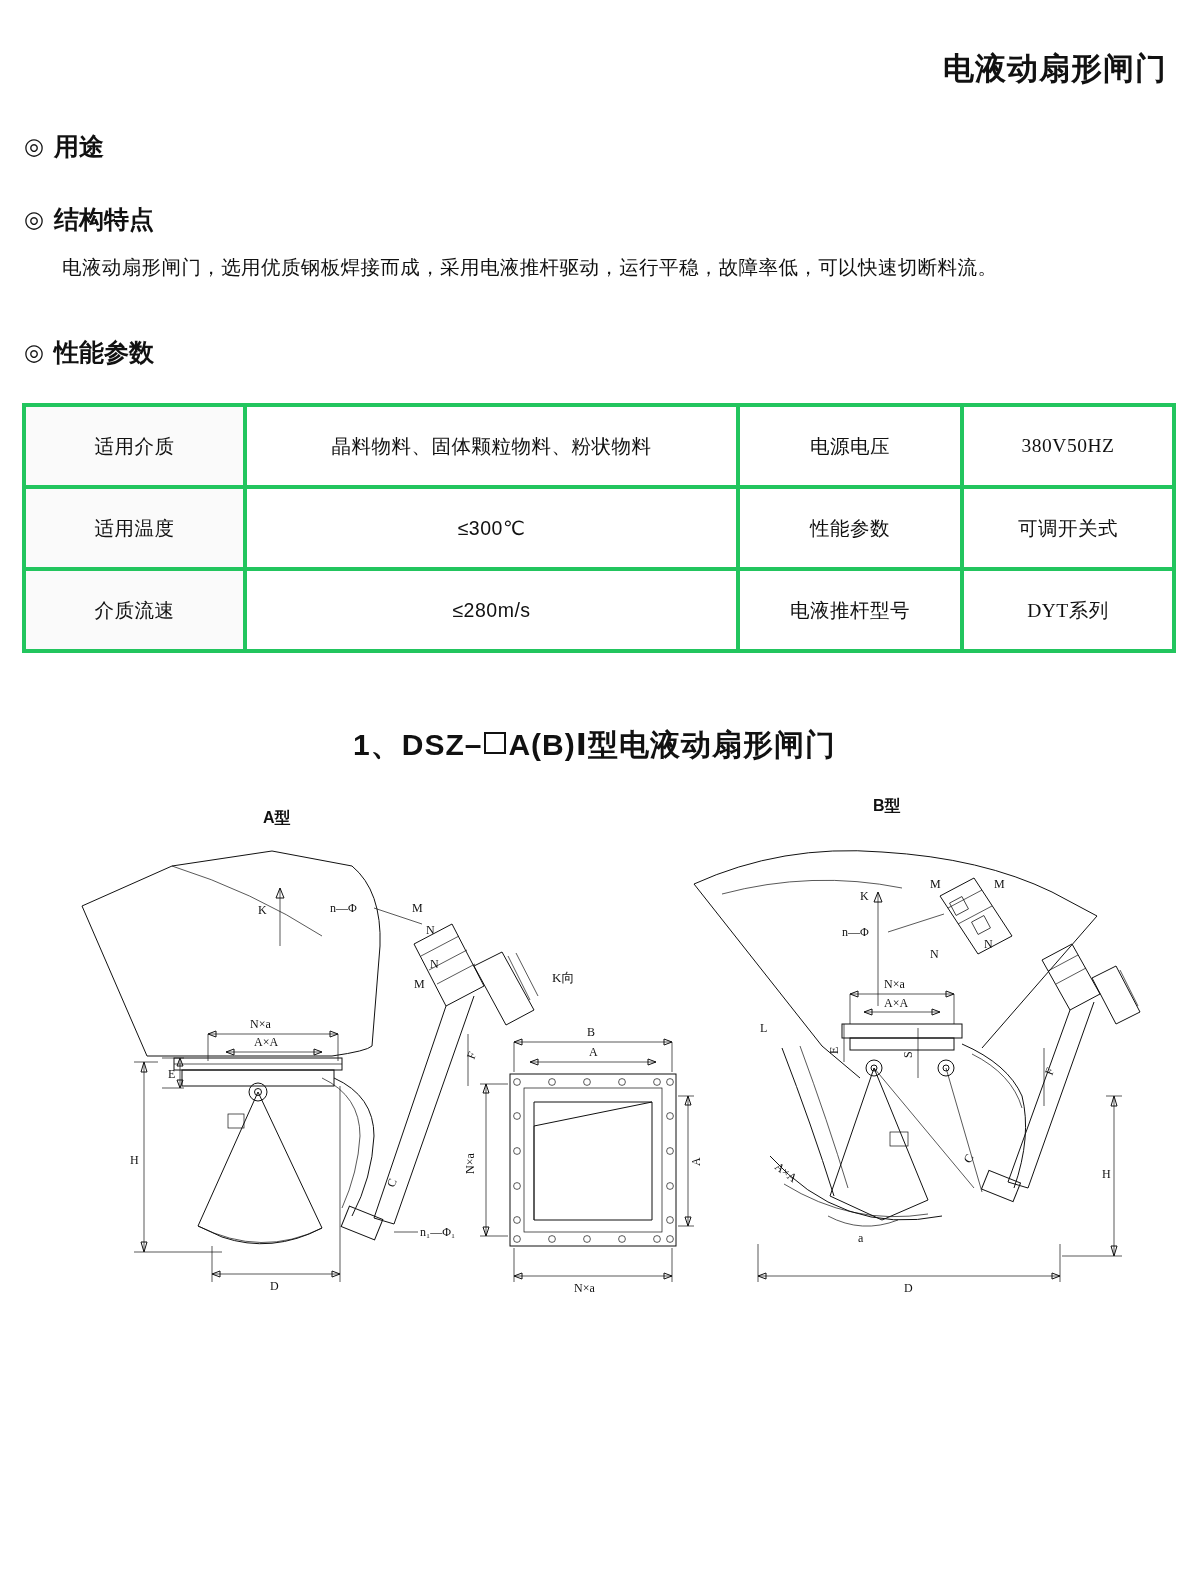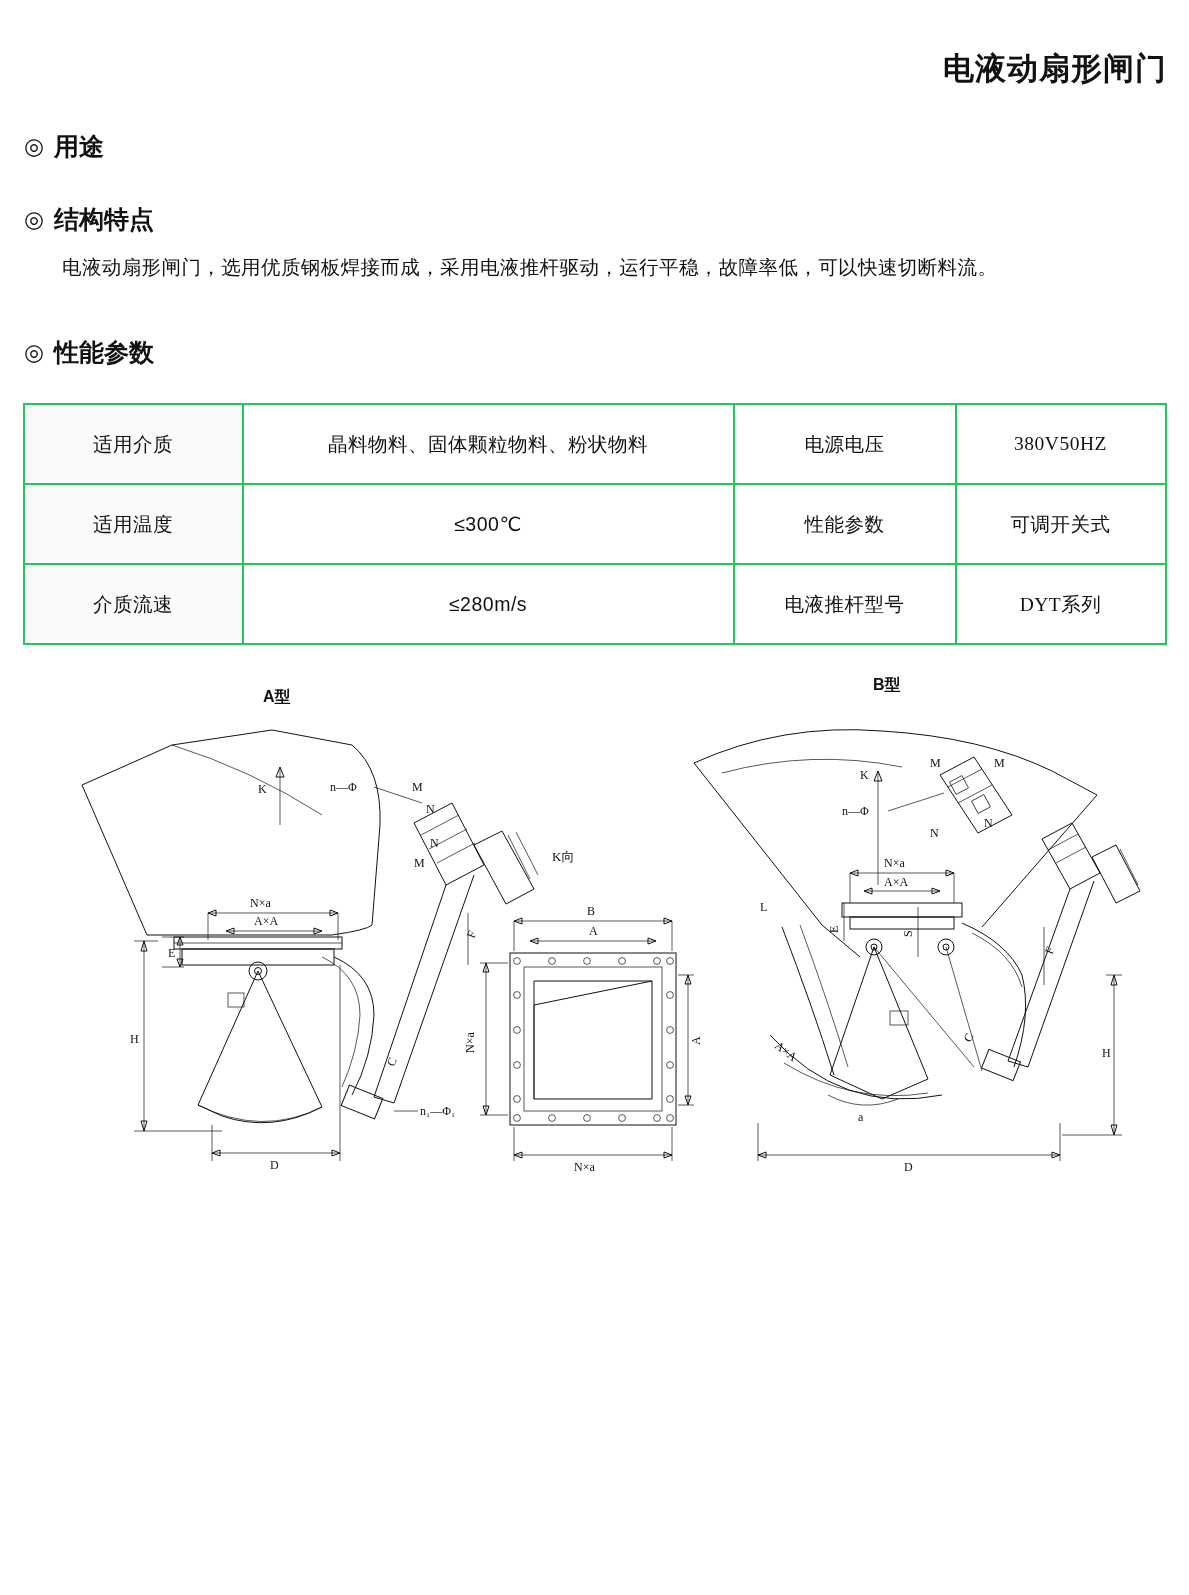"适用介质" table.param-table td { border: 2px solid #22c55e -> 4px solid #22c55e }
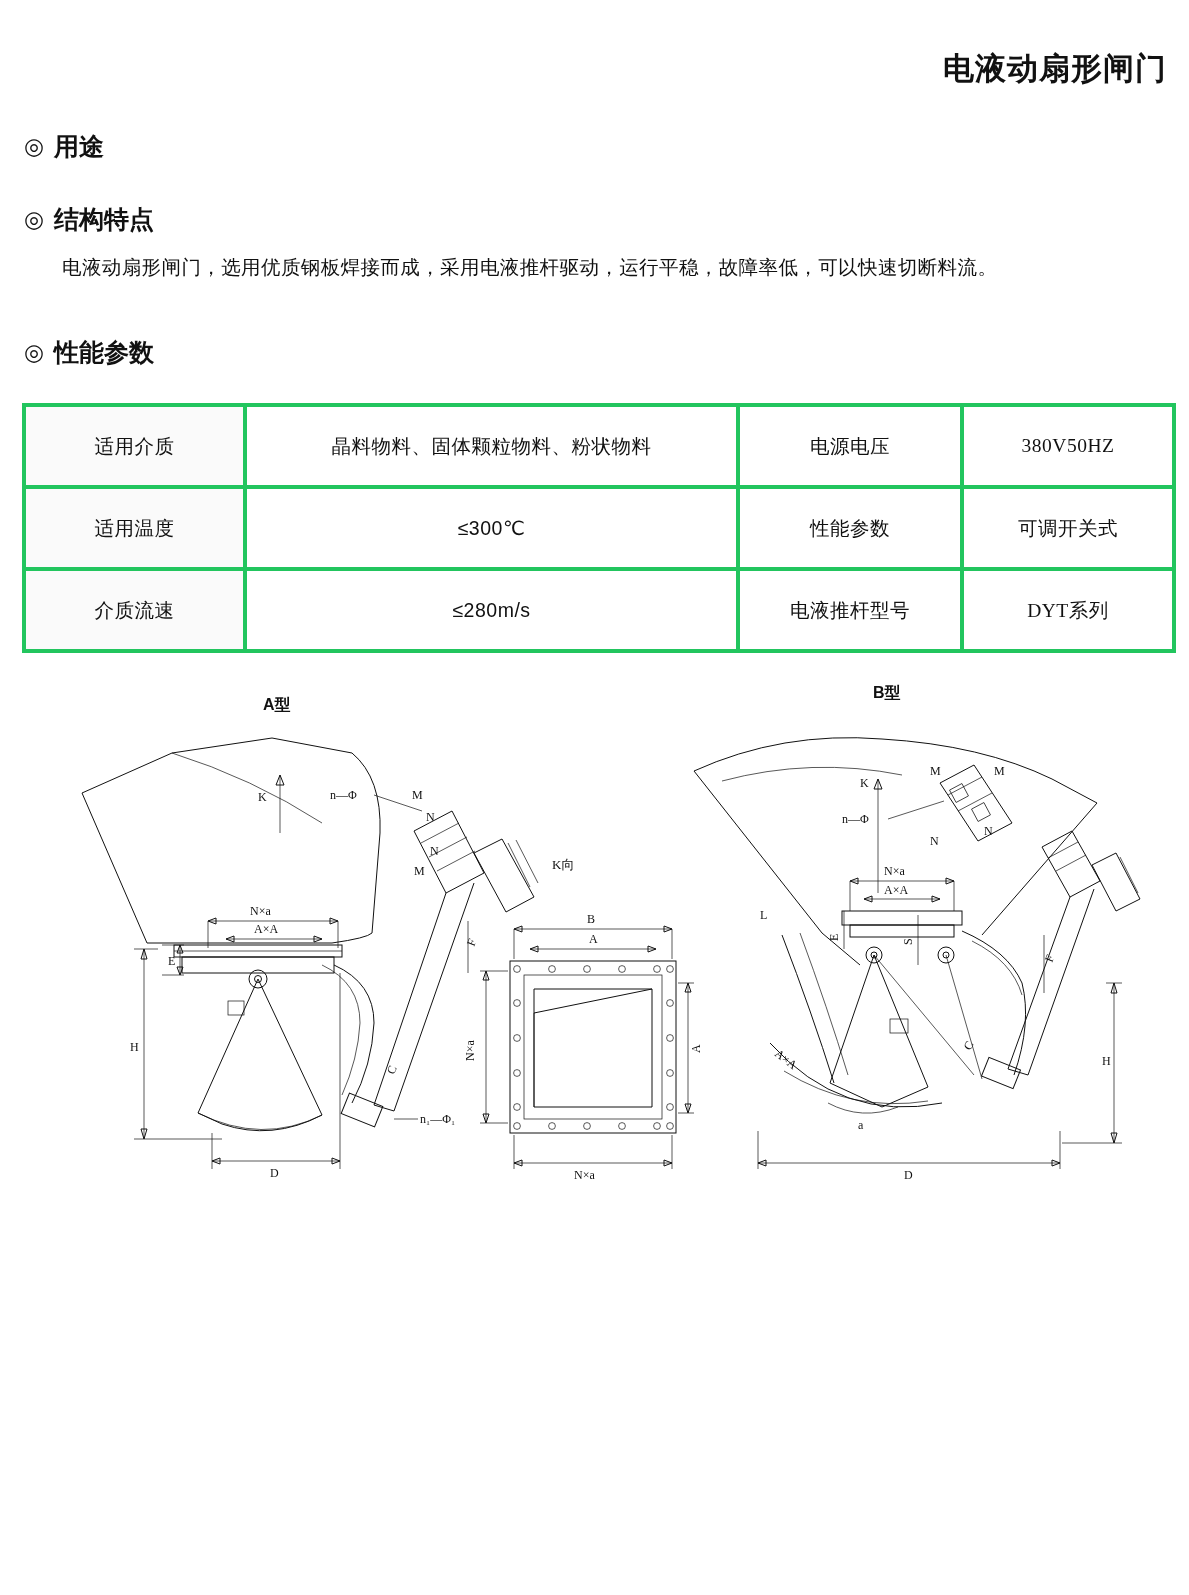"1、DSZ– A(B)Ⅰ型电液动扇形闸门" div.model-title { html: none -> <div> <span>1、DSZ–</span><span></span><span>A(B)Ⅰ型电液动扇形闸门</span> </div> }
